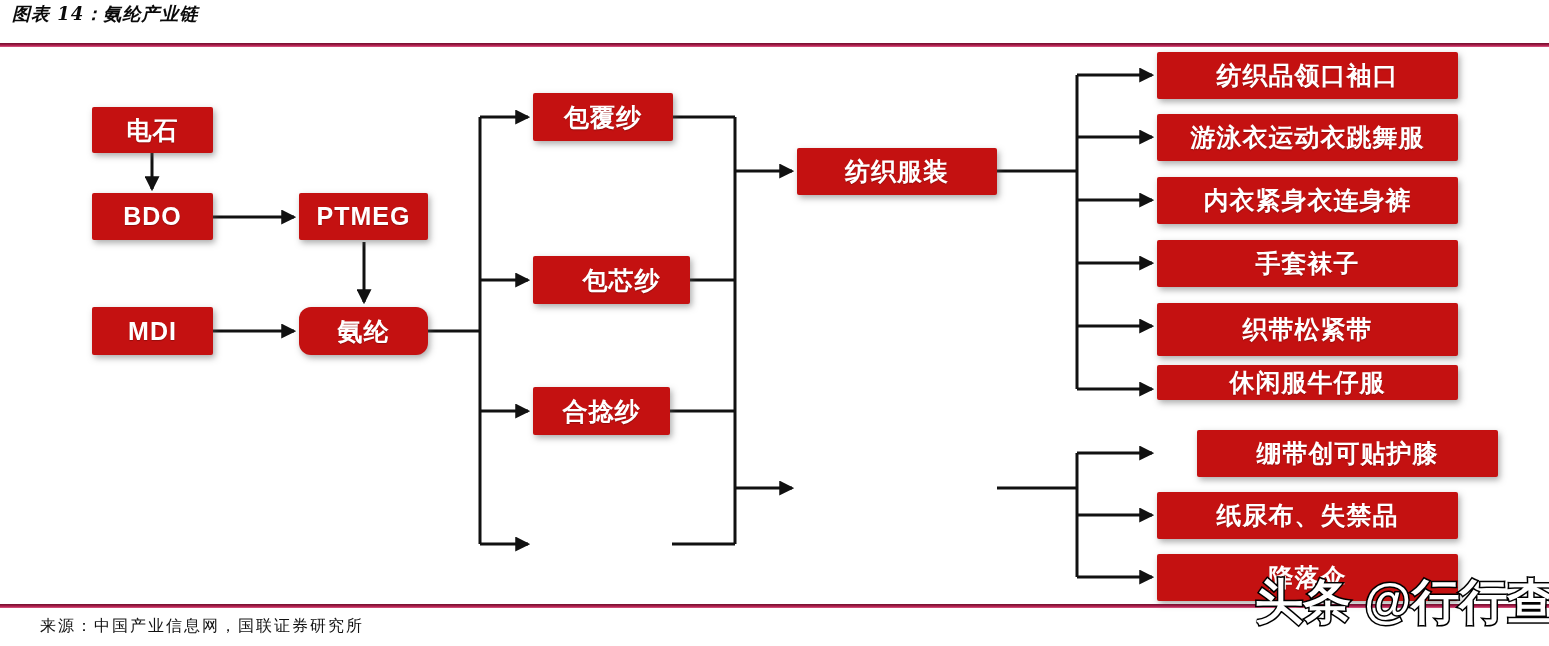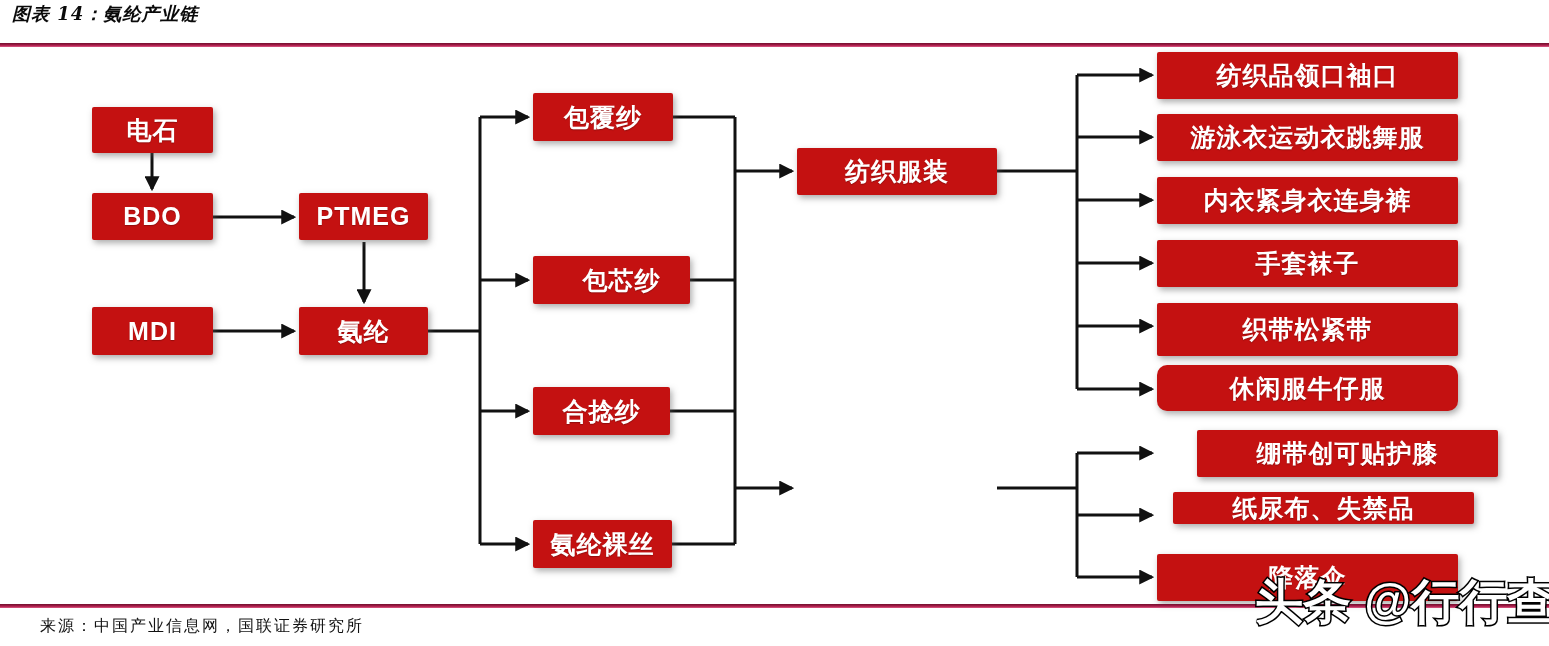"氨纶" div.node { border-radius: none -> 12px }
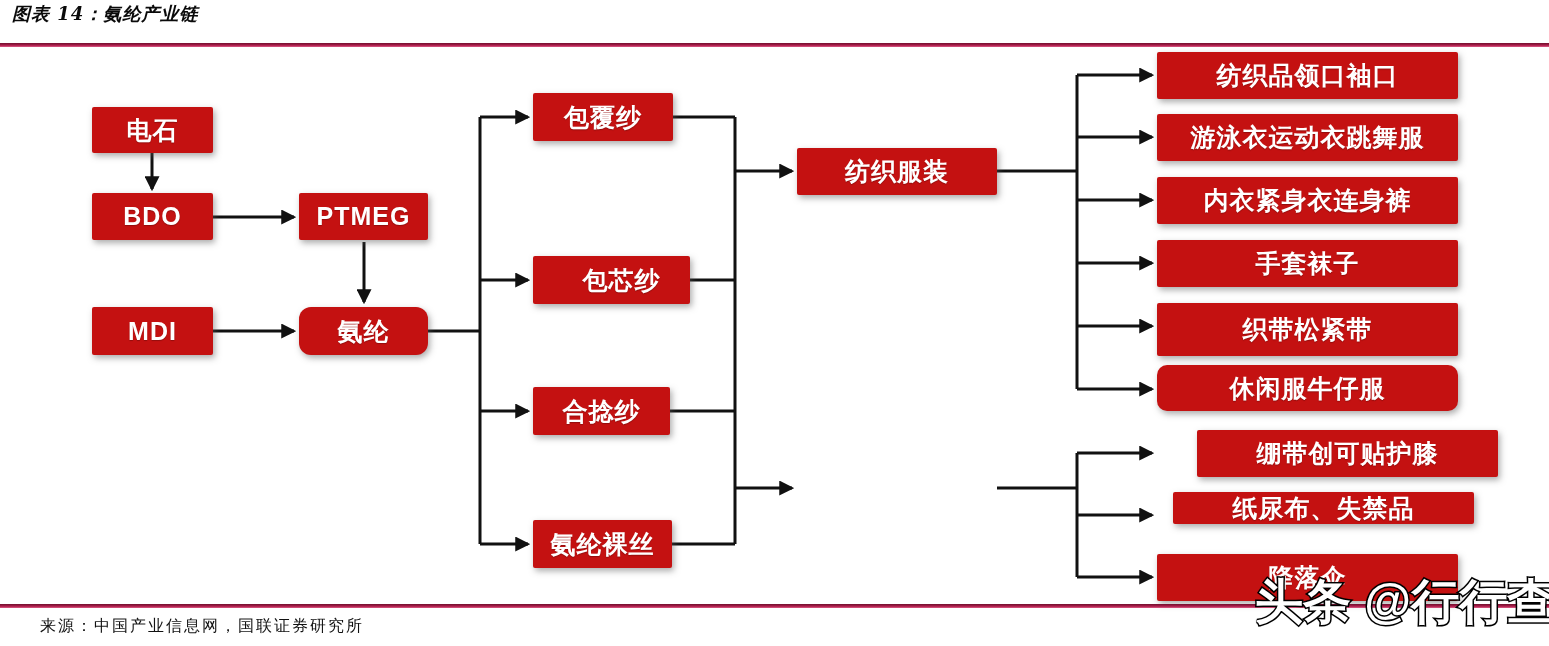"休闲服牛仔服" div.node { border-radius: 10px -> none; height: 46px -> 35px }
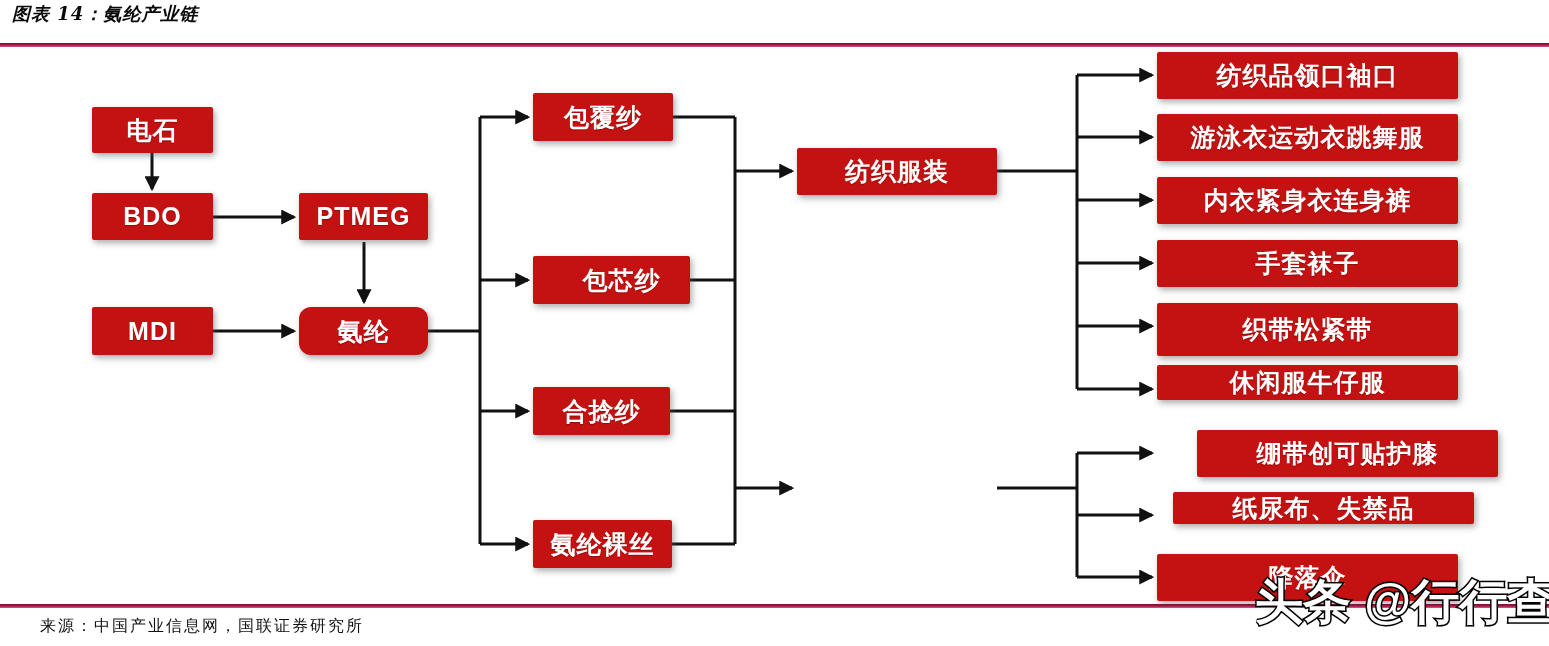"纸尿布、失禁品" div.node { height: 32px -> 47px; margin-left: 16px -> none }
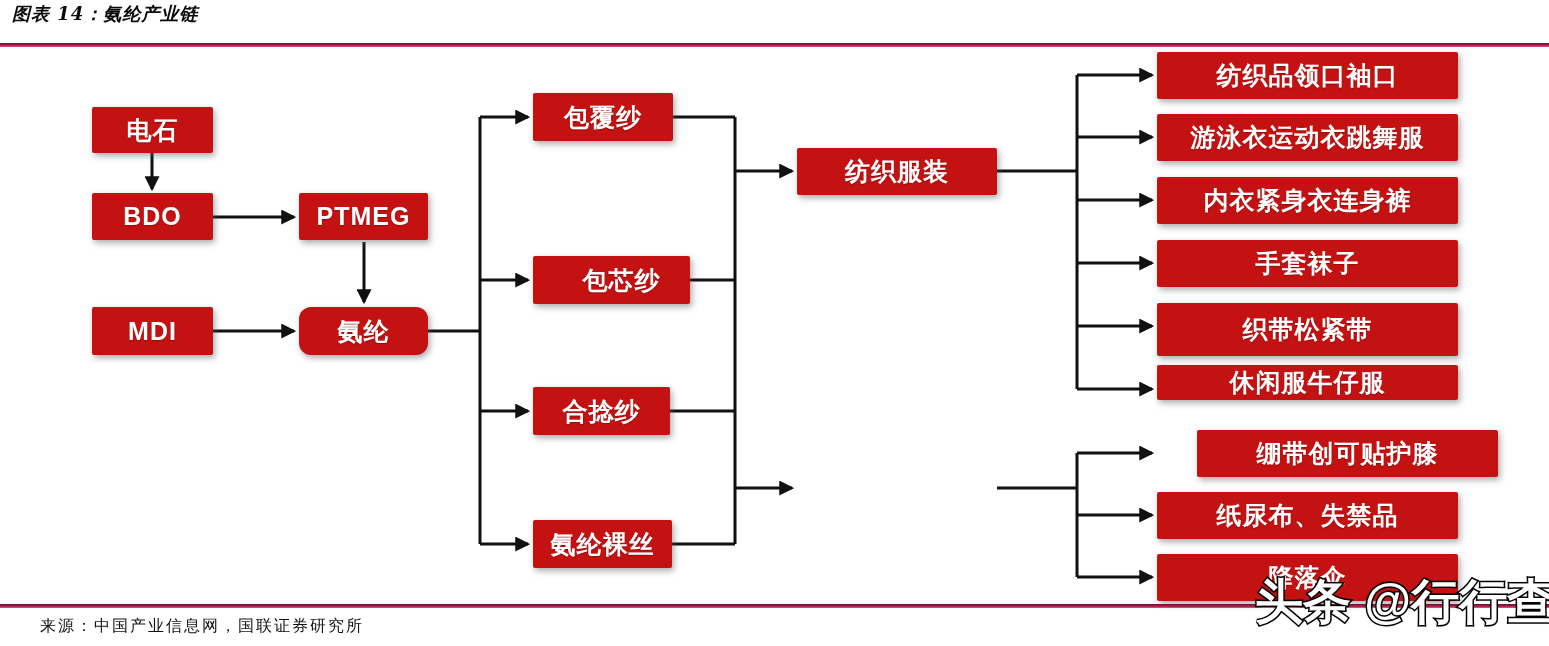"氨纶裸丝" div.node { html: <div>氨纶裸丝</div> -> none }
